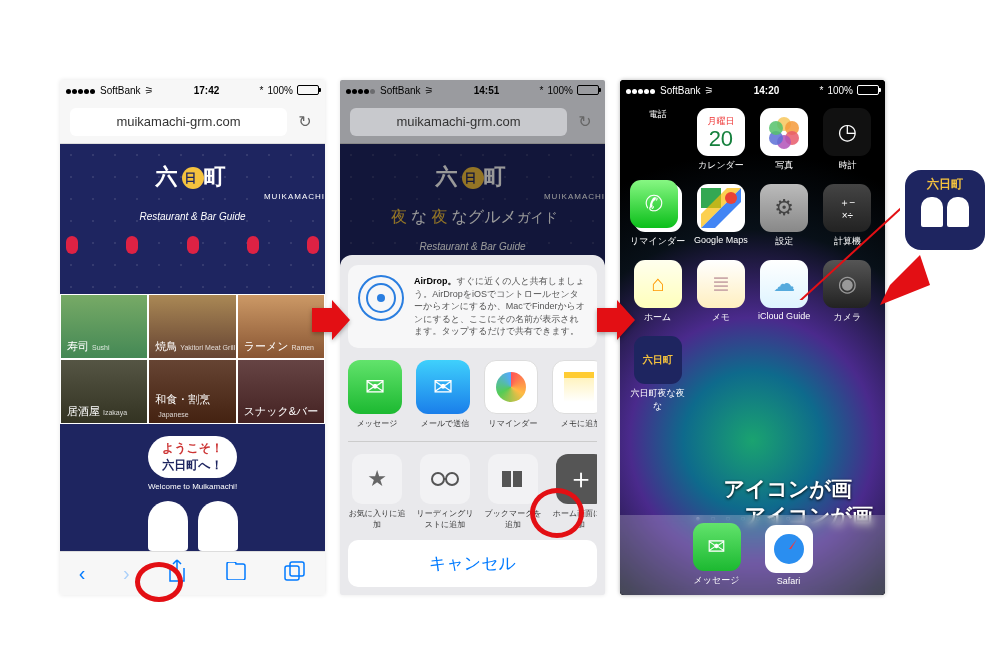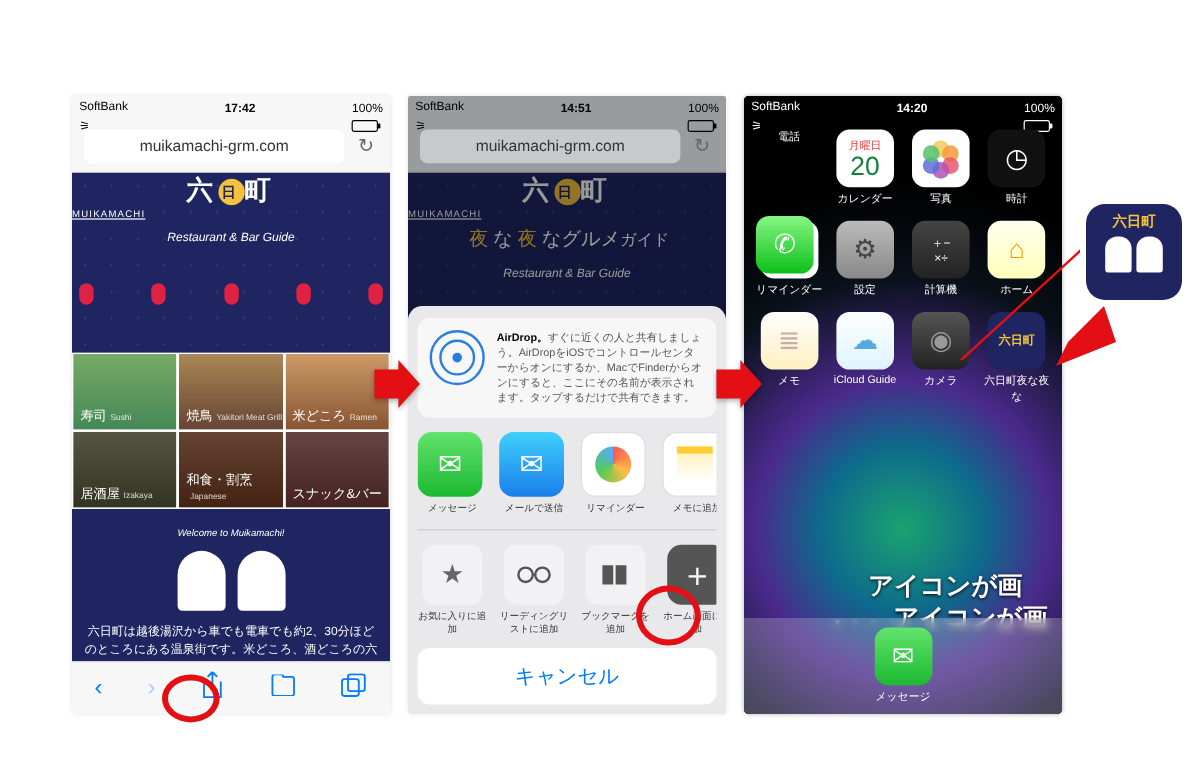"SoftBank" .status .left, .status .right { align-items: flex-start -> center; flex-direction: column -> none }
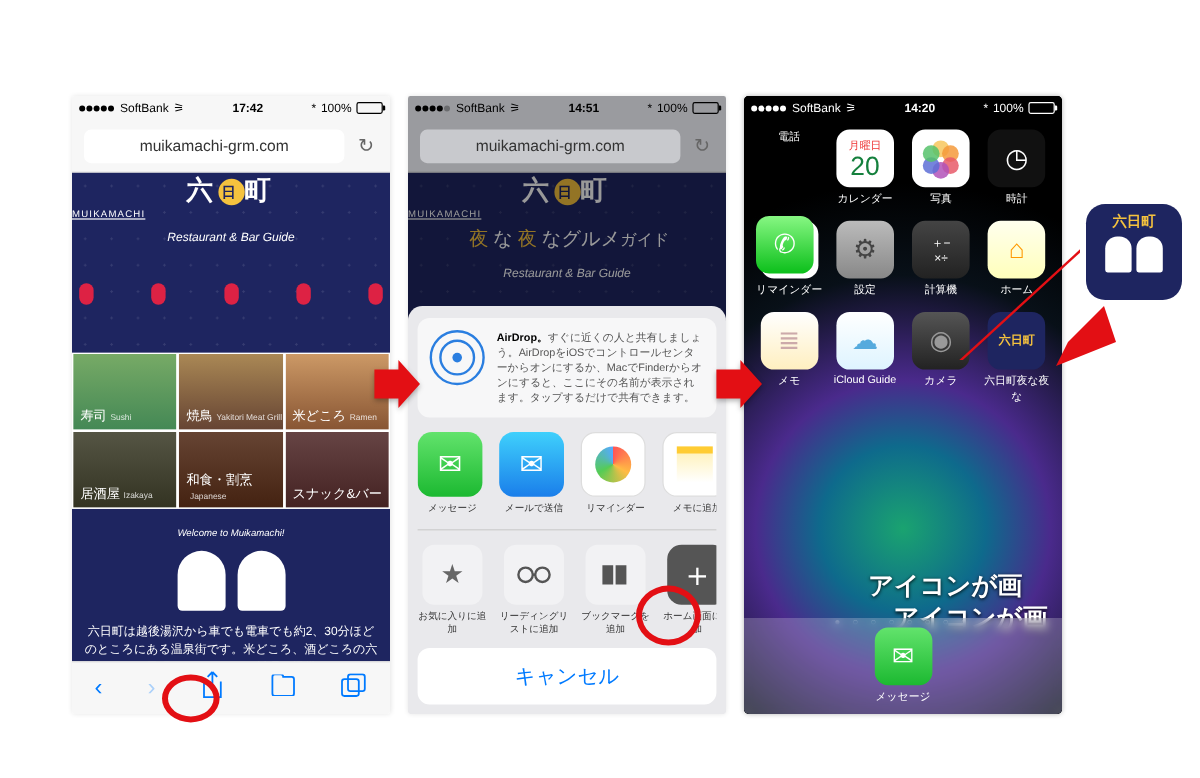"六 日 町" .hero .title { padding-top: none -> 18px }
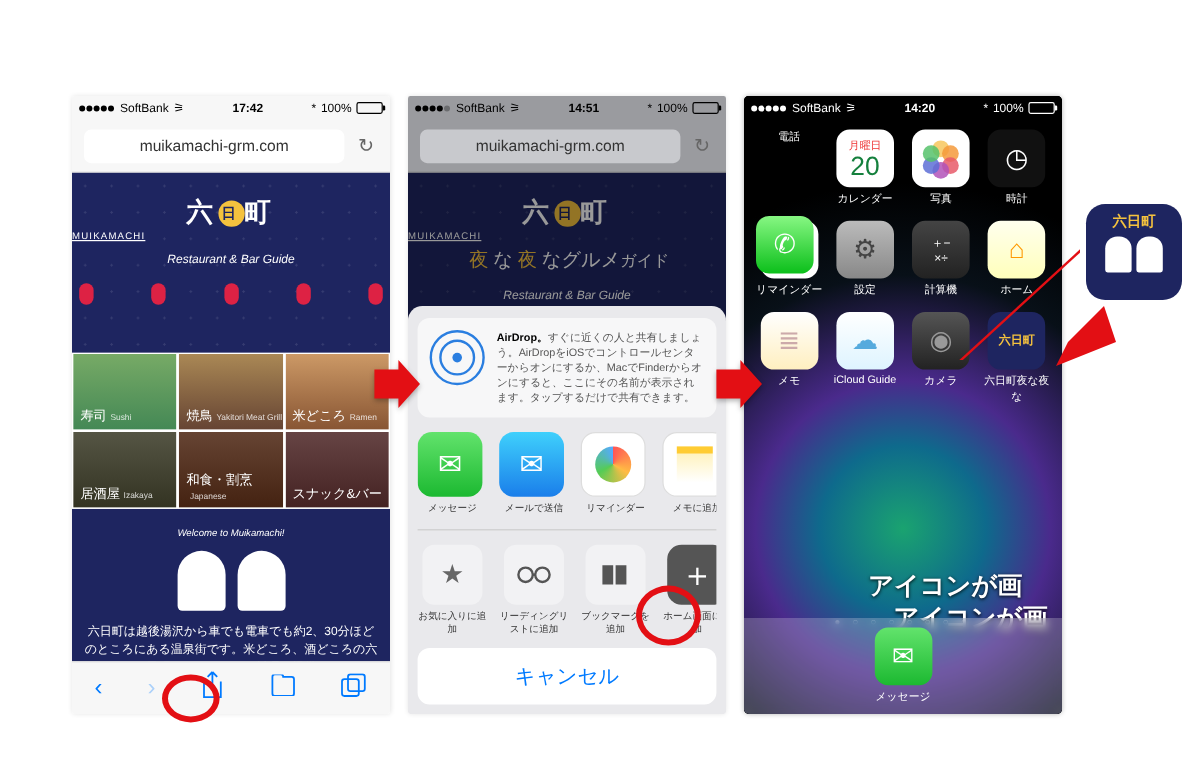"MUIKAMACHI" .hero .sub { text-align: left -> right; text-decoration: underline -> none }
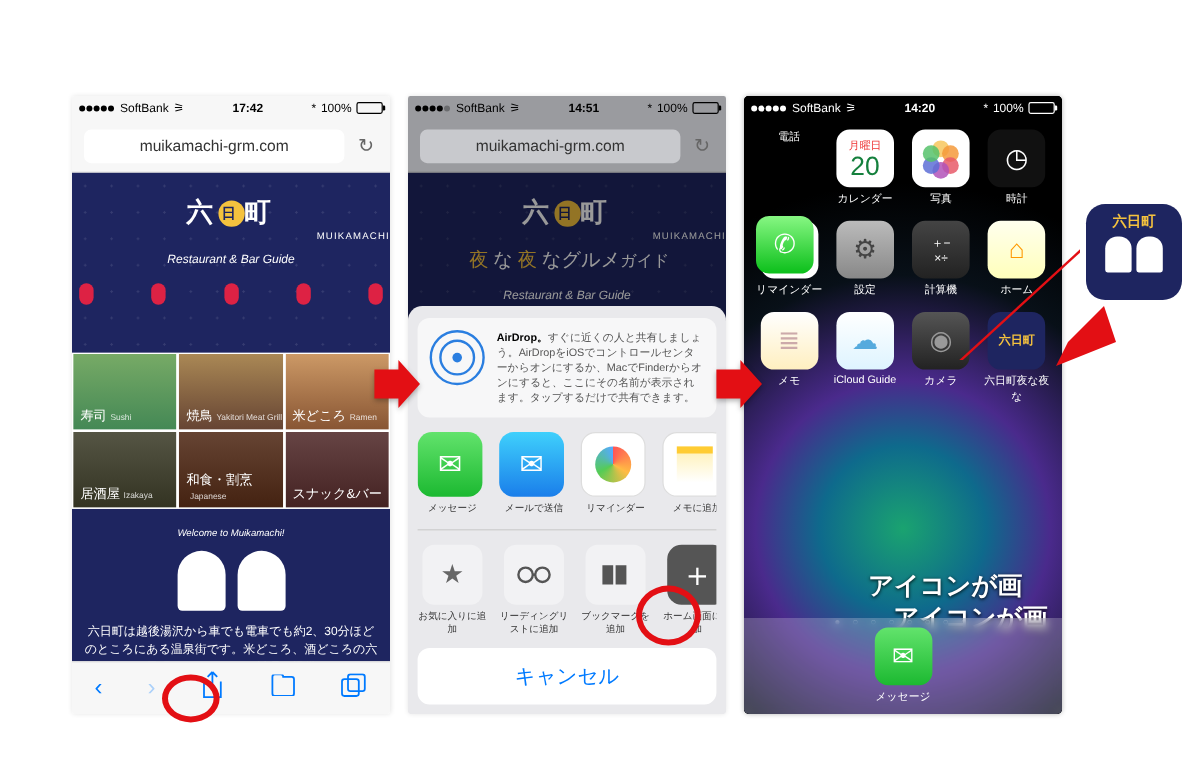"Google Maps" div.app { html: none -> <div><div> <svg> <path></path> <path></path> <path></path> <circle></circle> </svg> </div><span>Google Maps</span></div> }
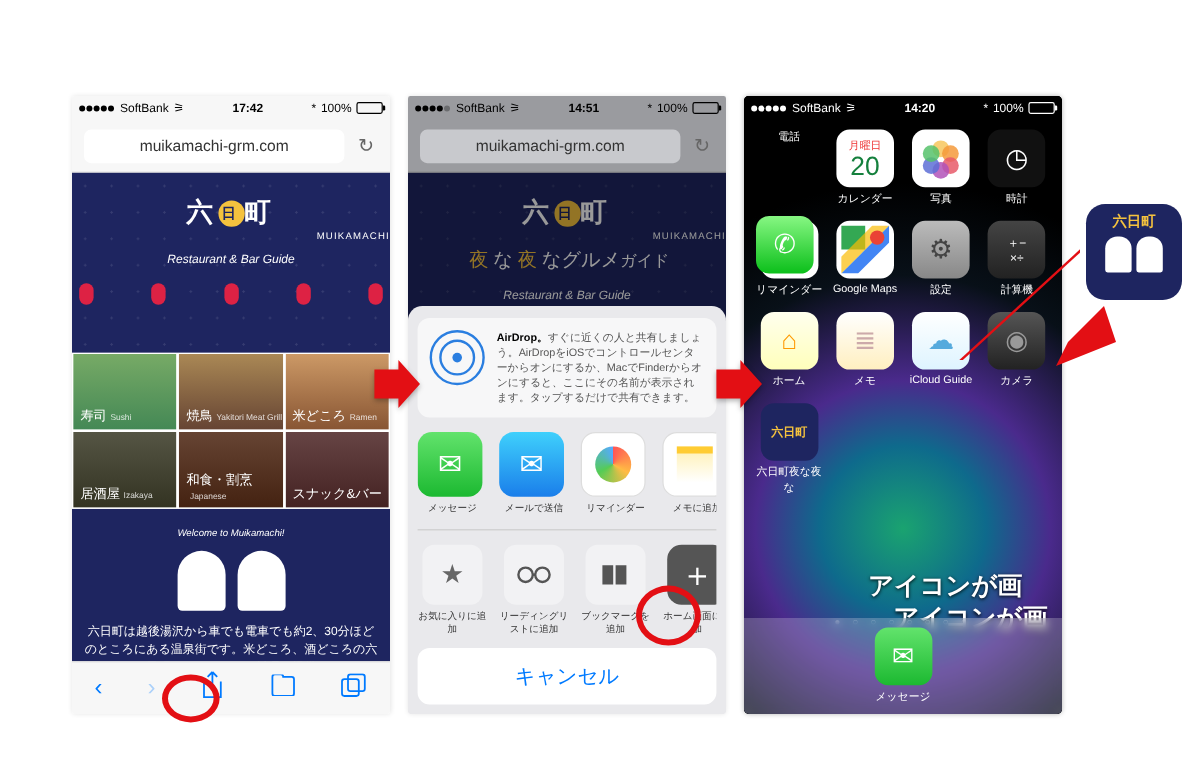"米どころ" span { text: 米どころ -> ラーメン }
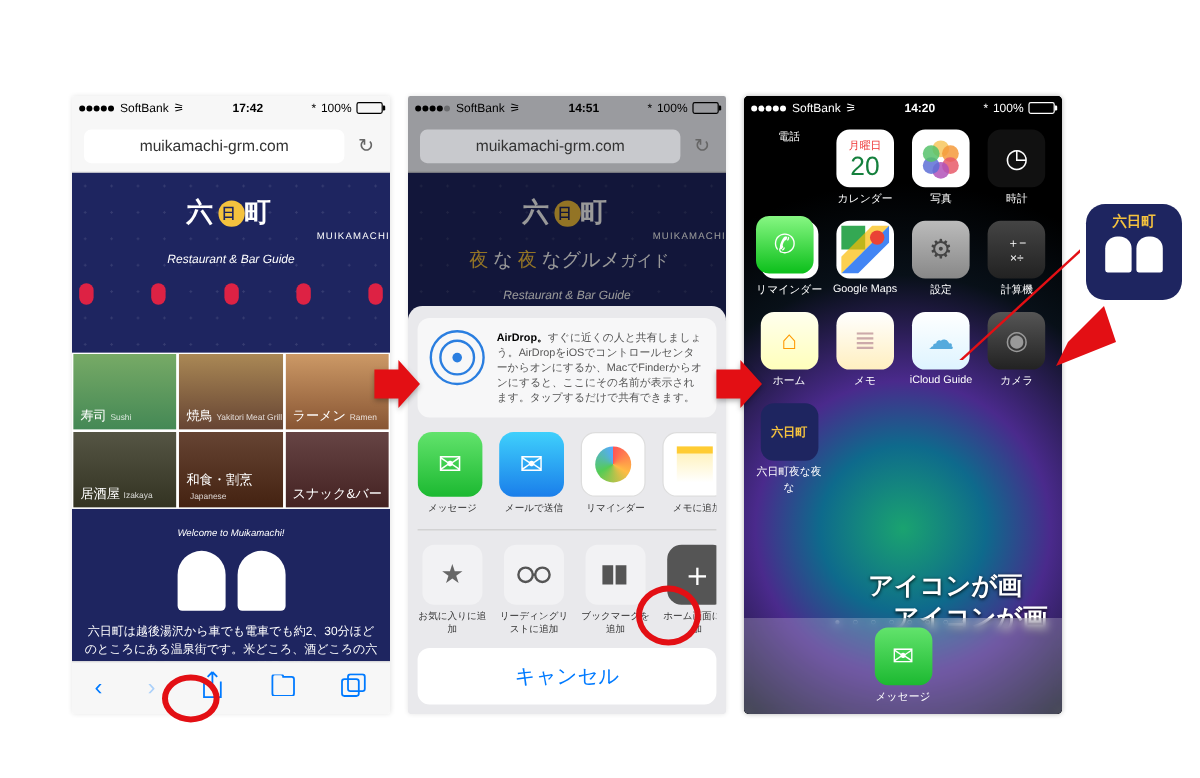"ようこそ！" div.bubble { html: none -> <div> <span>ようこそ！</span><br><span>六日町へ！</span> </div> }
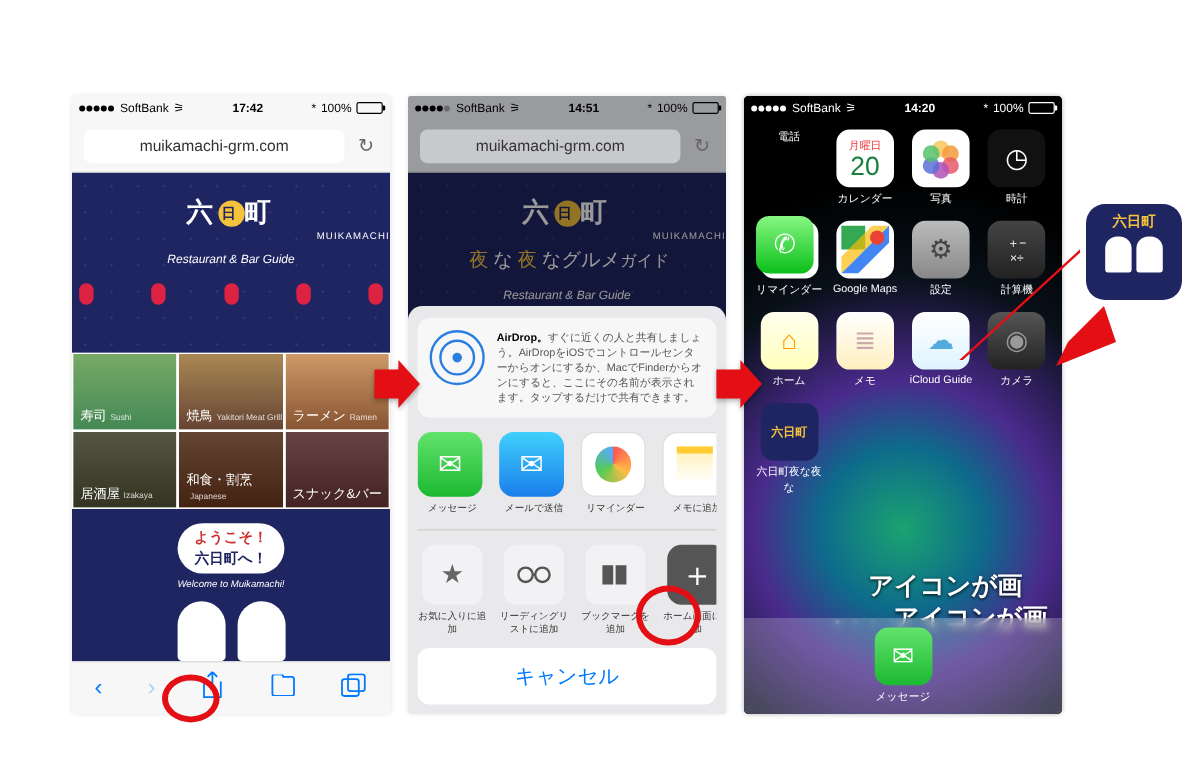"Welcome to Muikamachi!" .welcome .wsub { font-style: italic -> none }
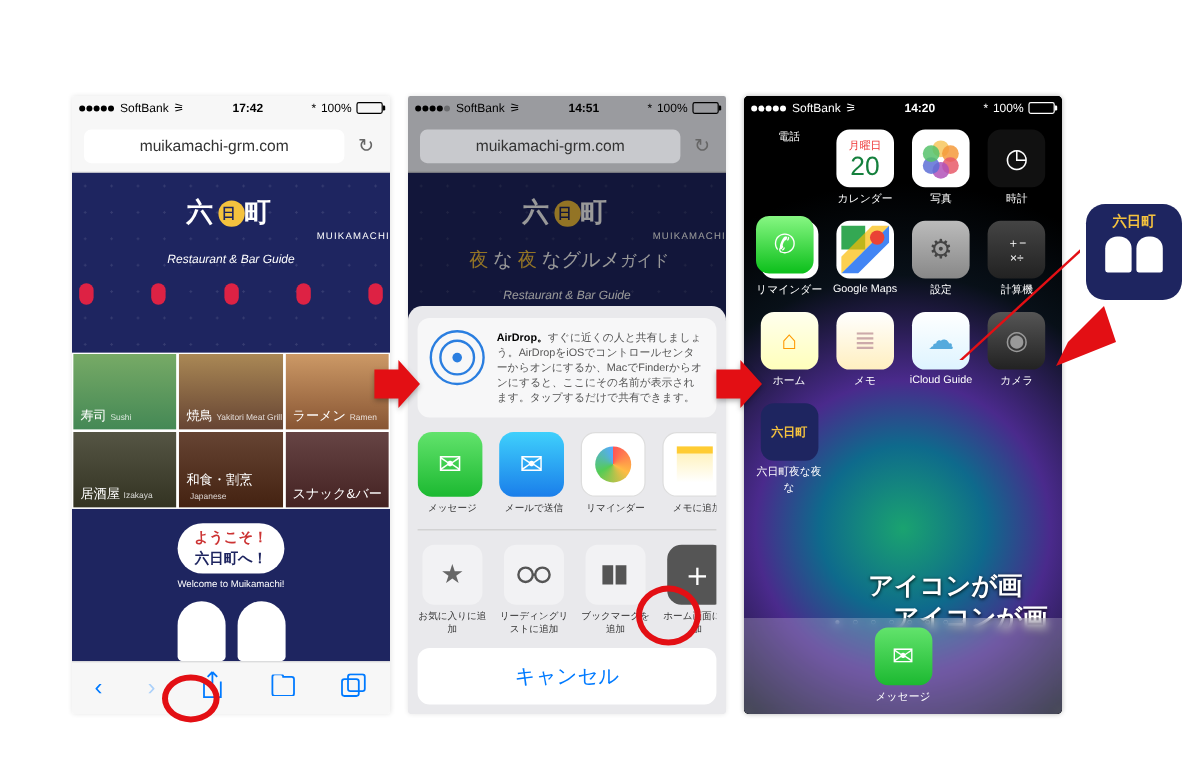"Safari" div.app { html: none -> <div><div> <svg> <circle></circle> <path></path> <path></path> </svg> </div><span>Safari</span></div> }
